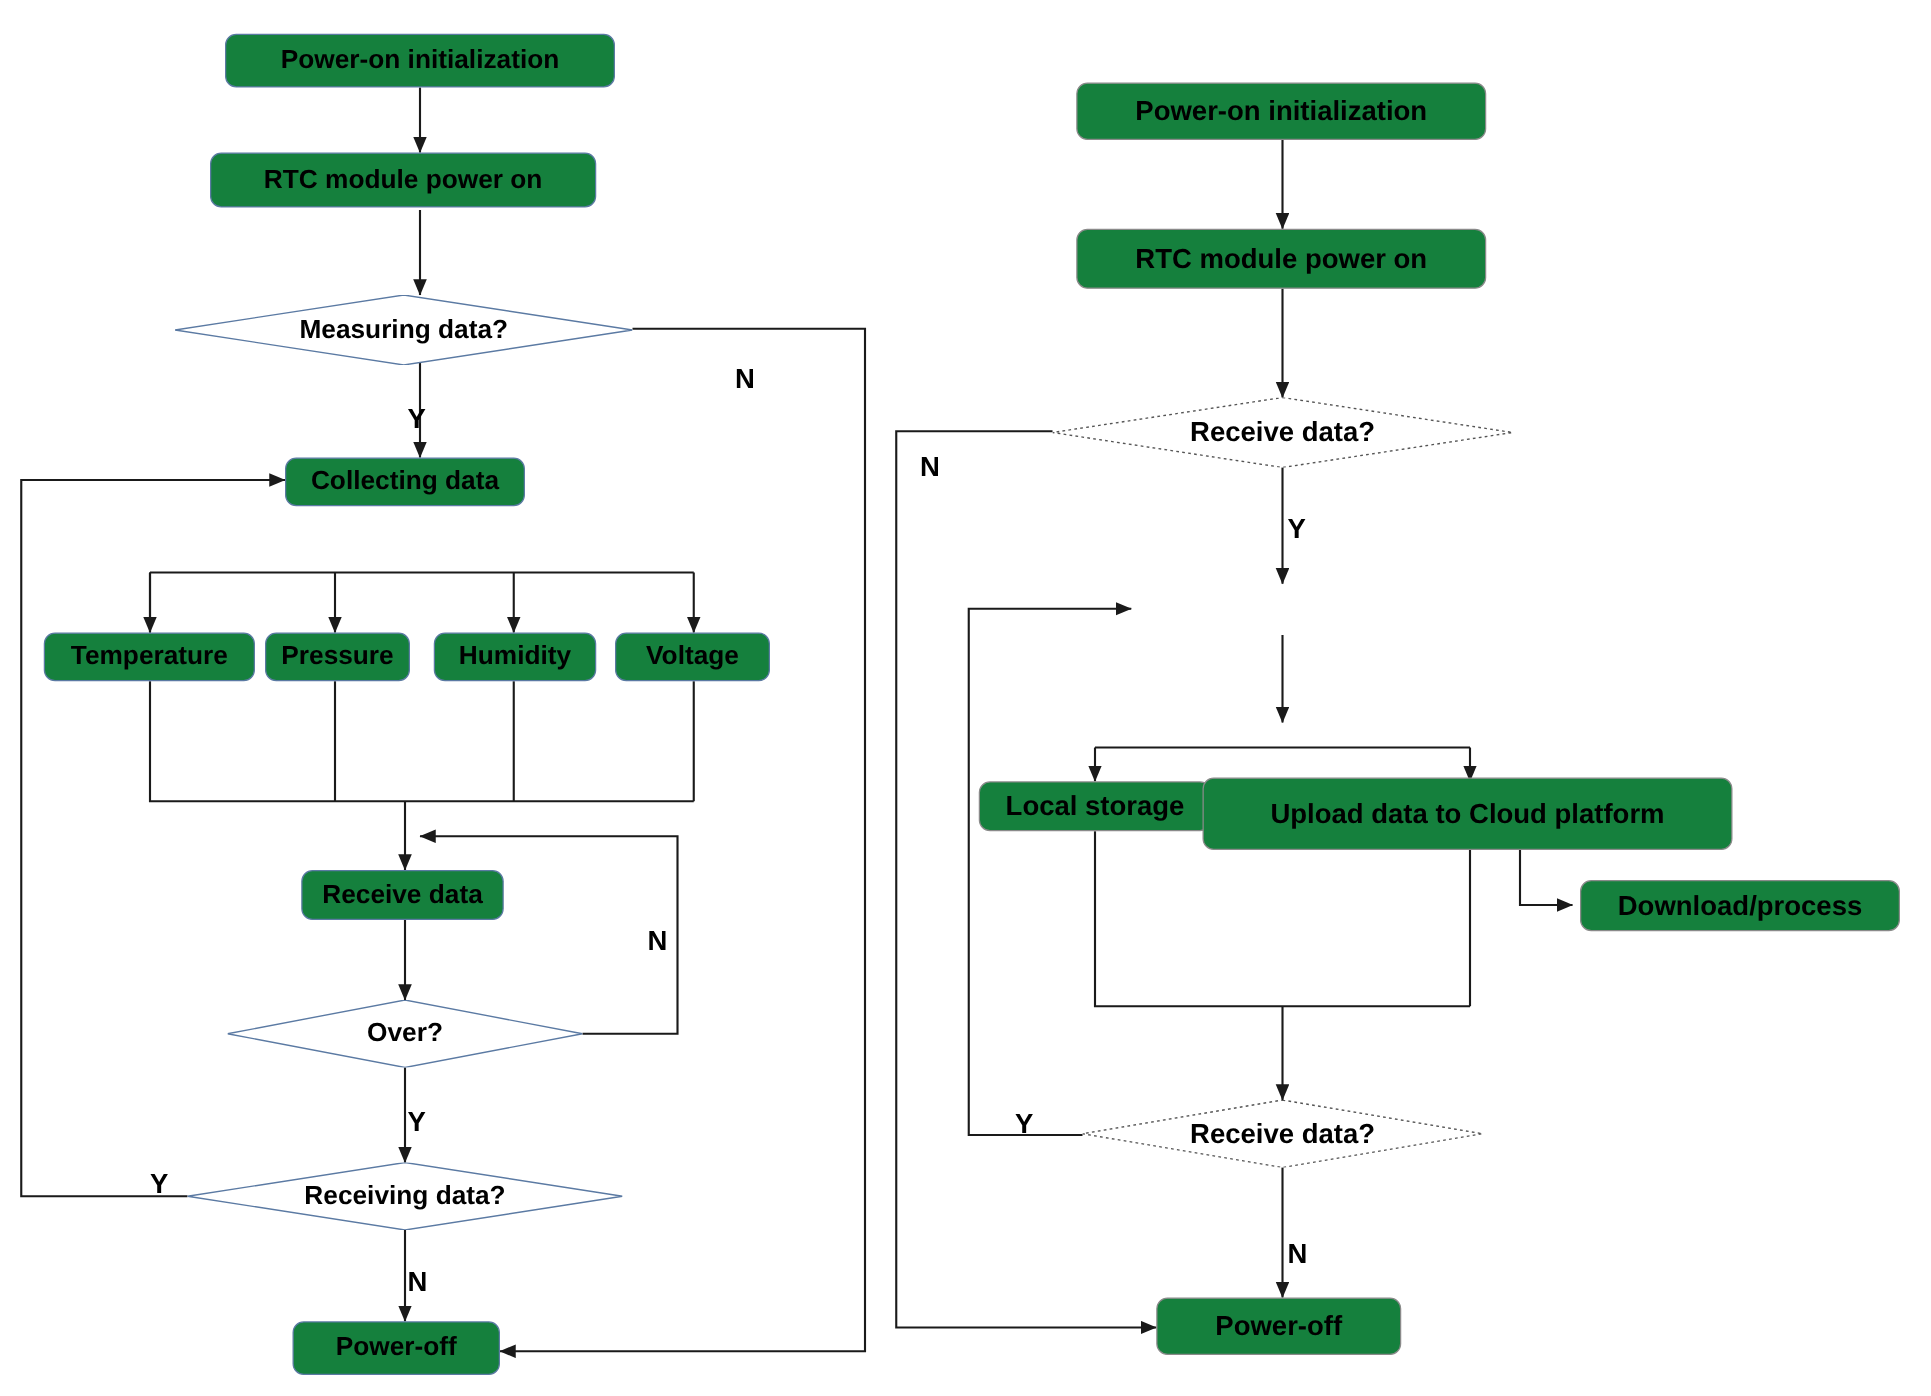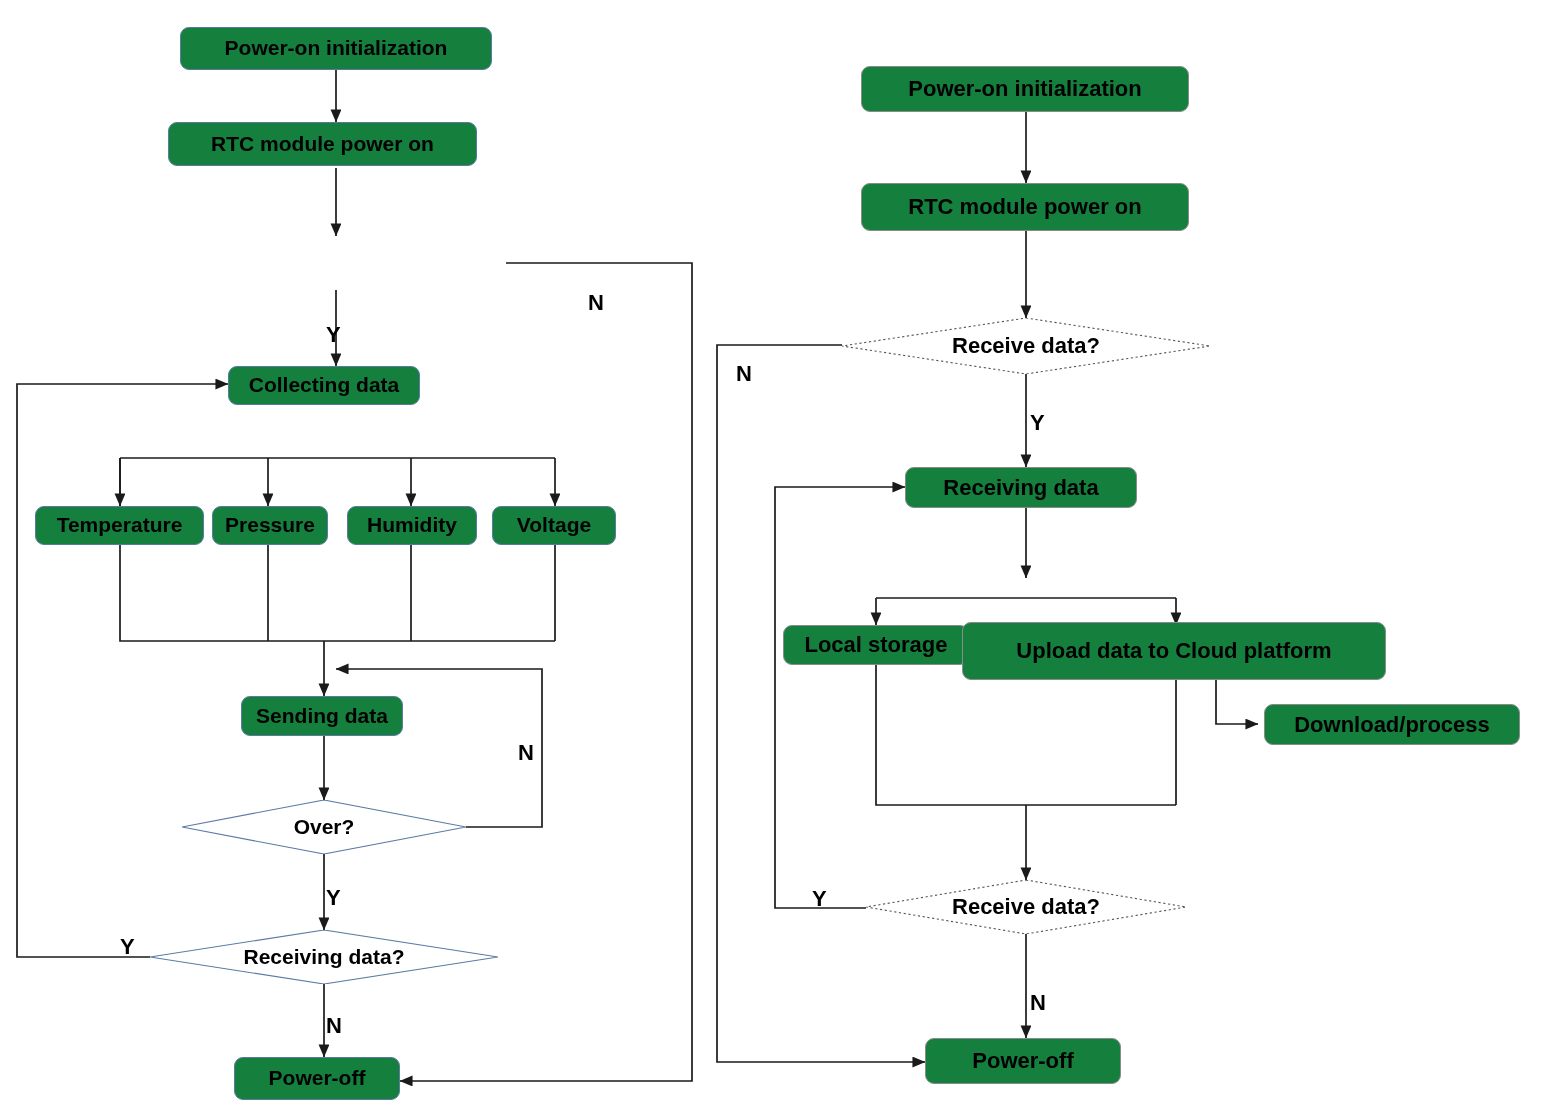"Measuring data?" div.diamond { html: none -> <div> <svg> <polygon></polygon> </svg> <span>Measuring data?</span> </div> }
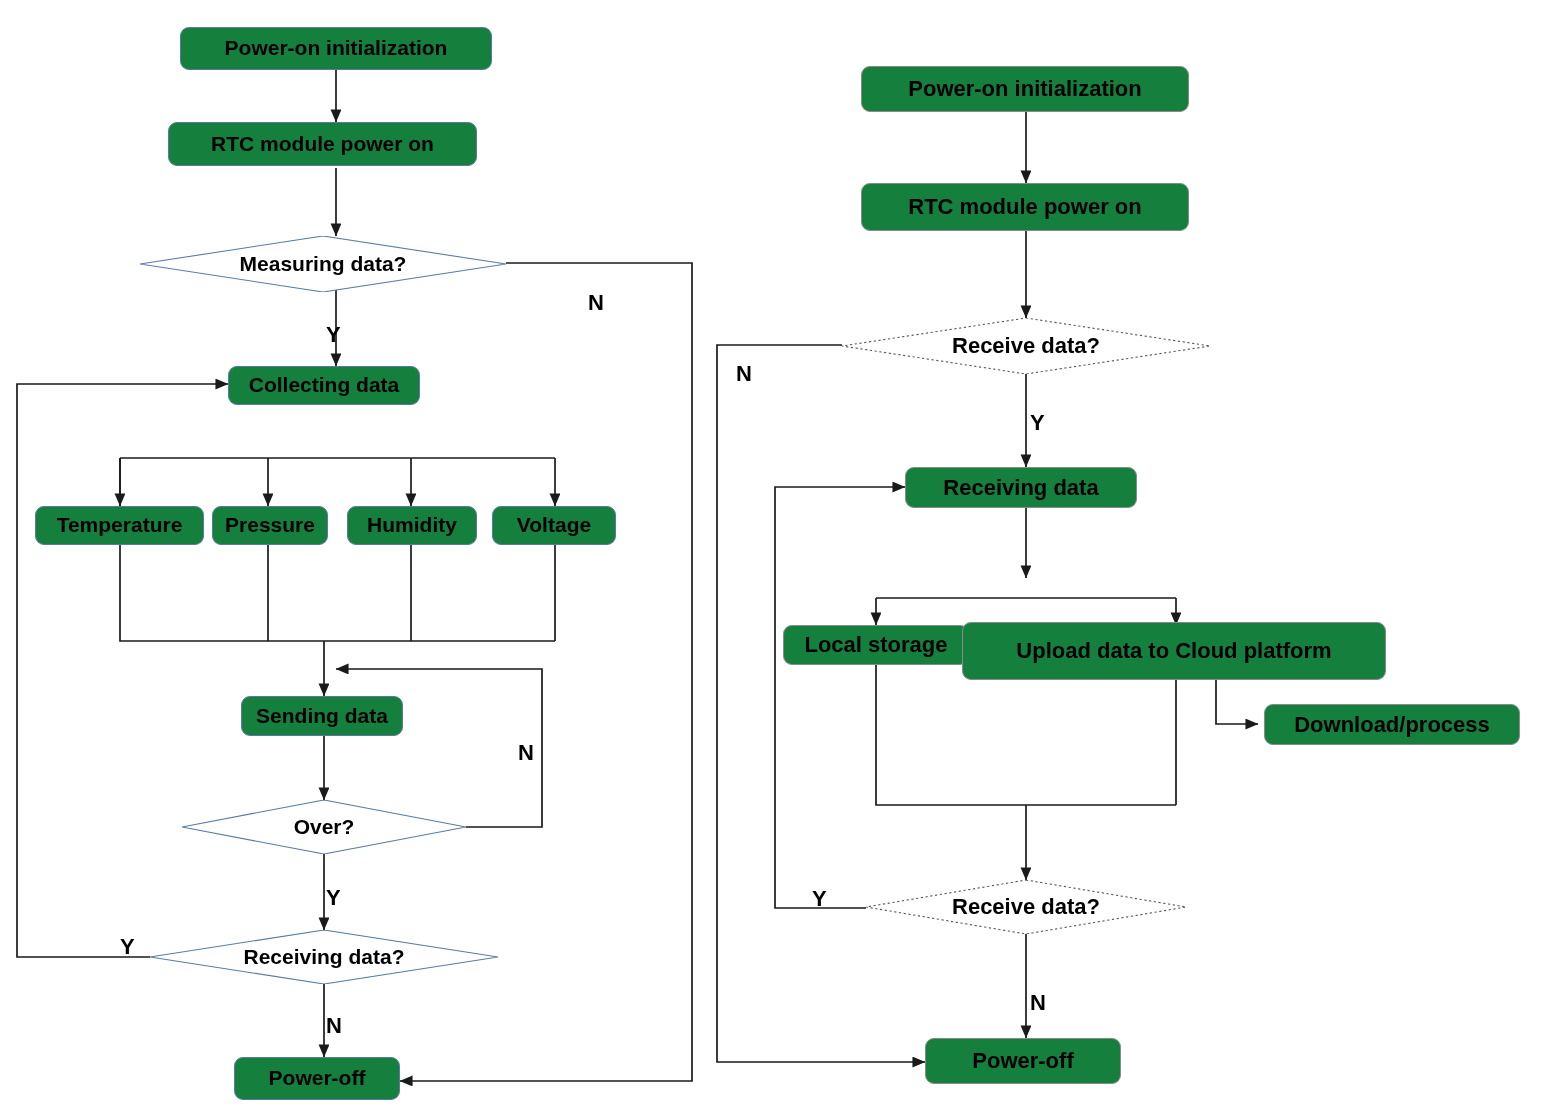"Receiving data" div.node { html: <div>Receiving data</div> -> none }
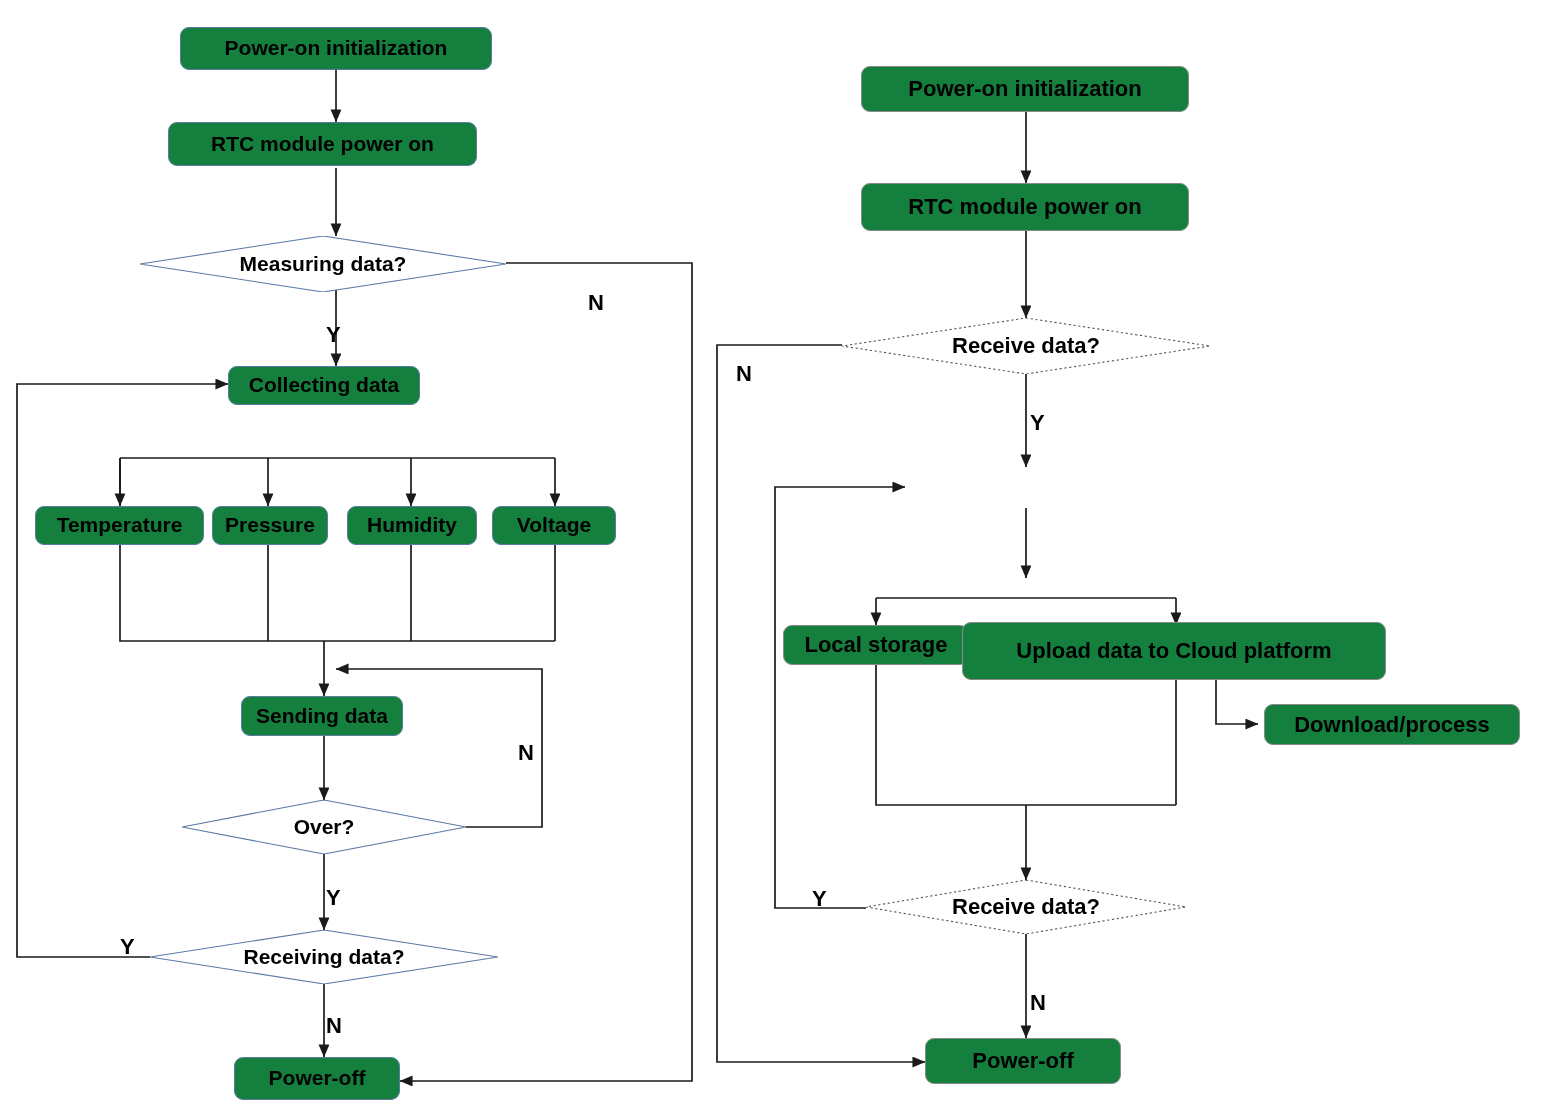"Sending data" div.node { text: Sending -> Receive }
